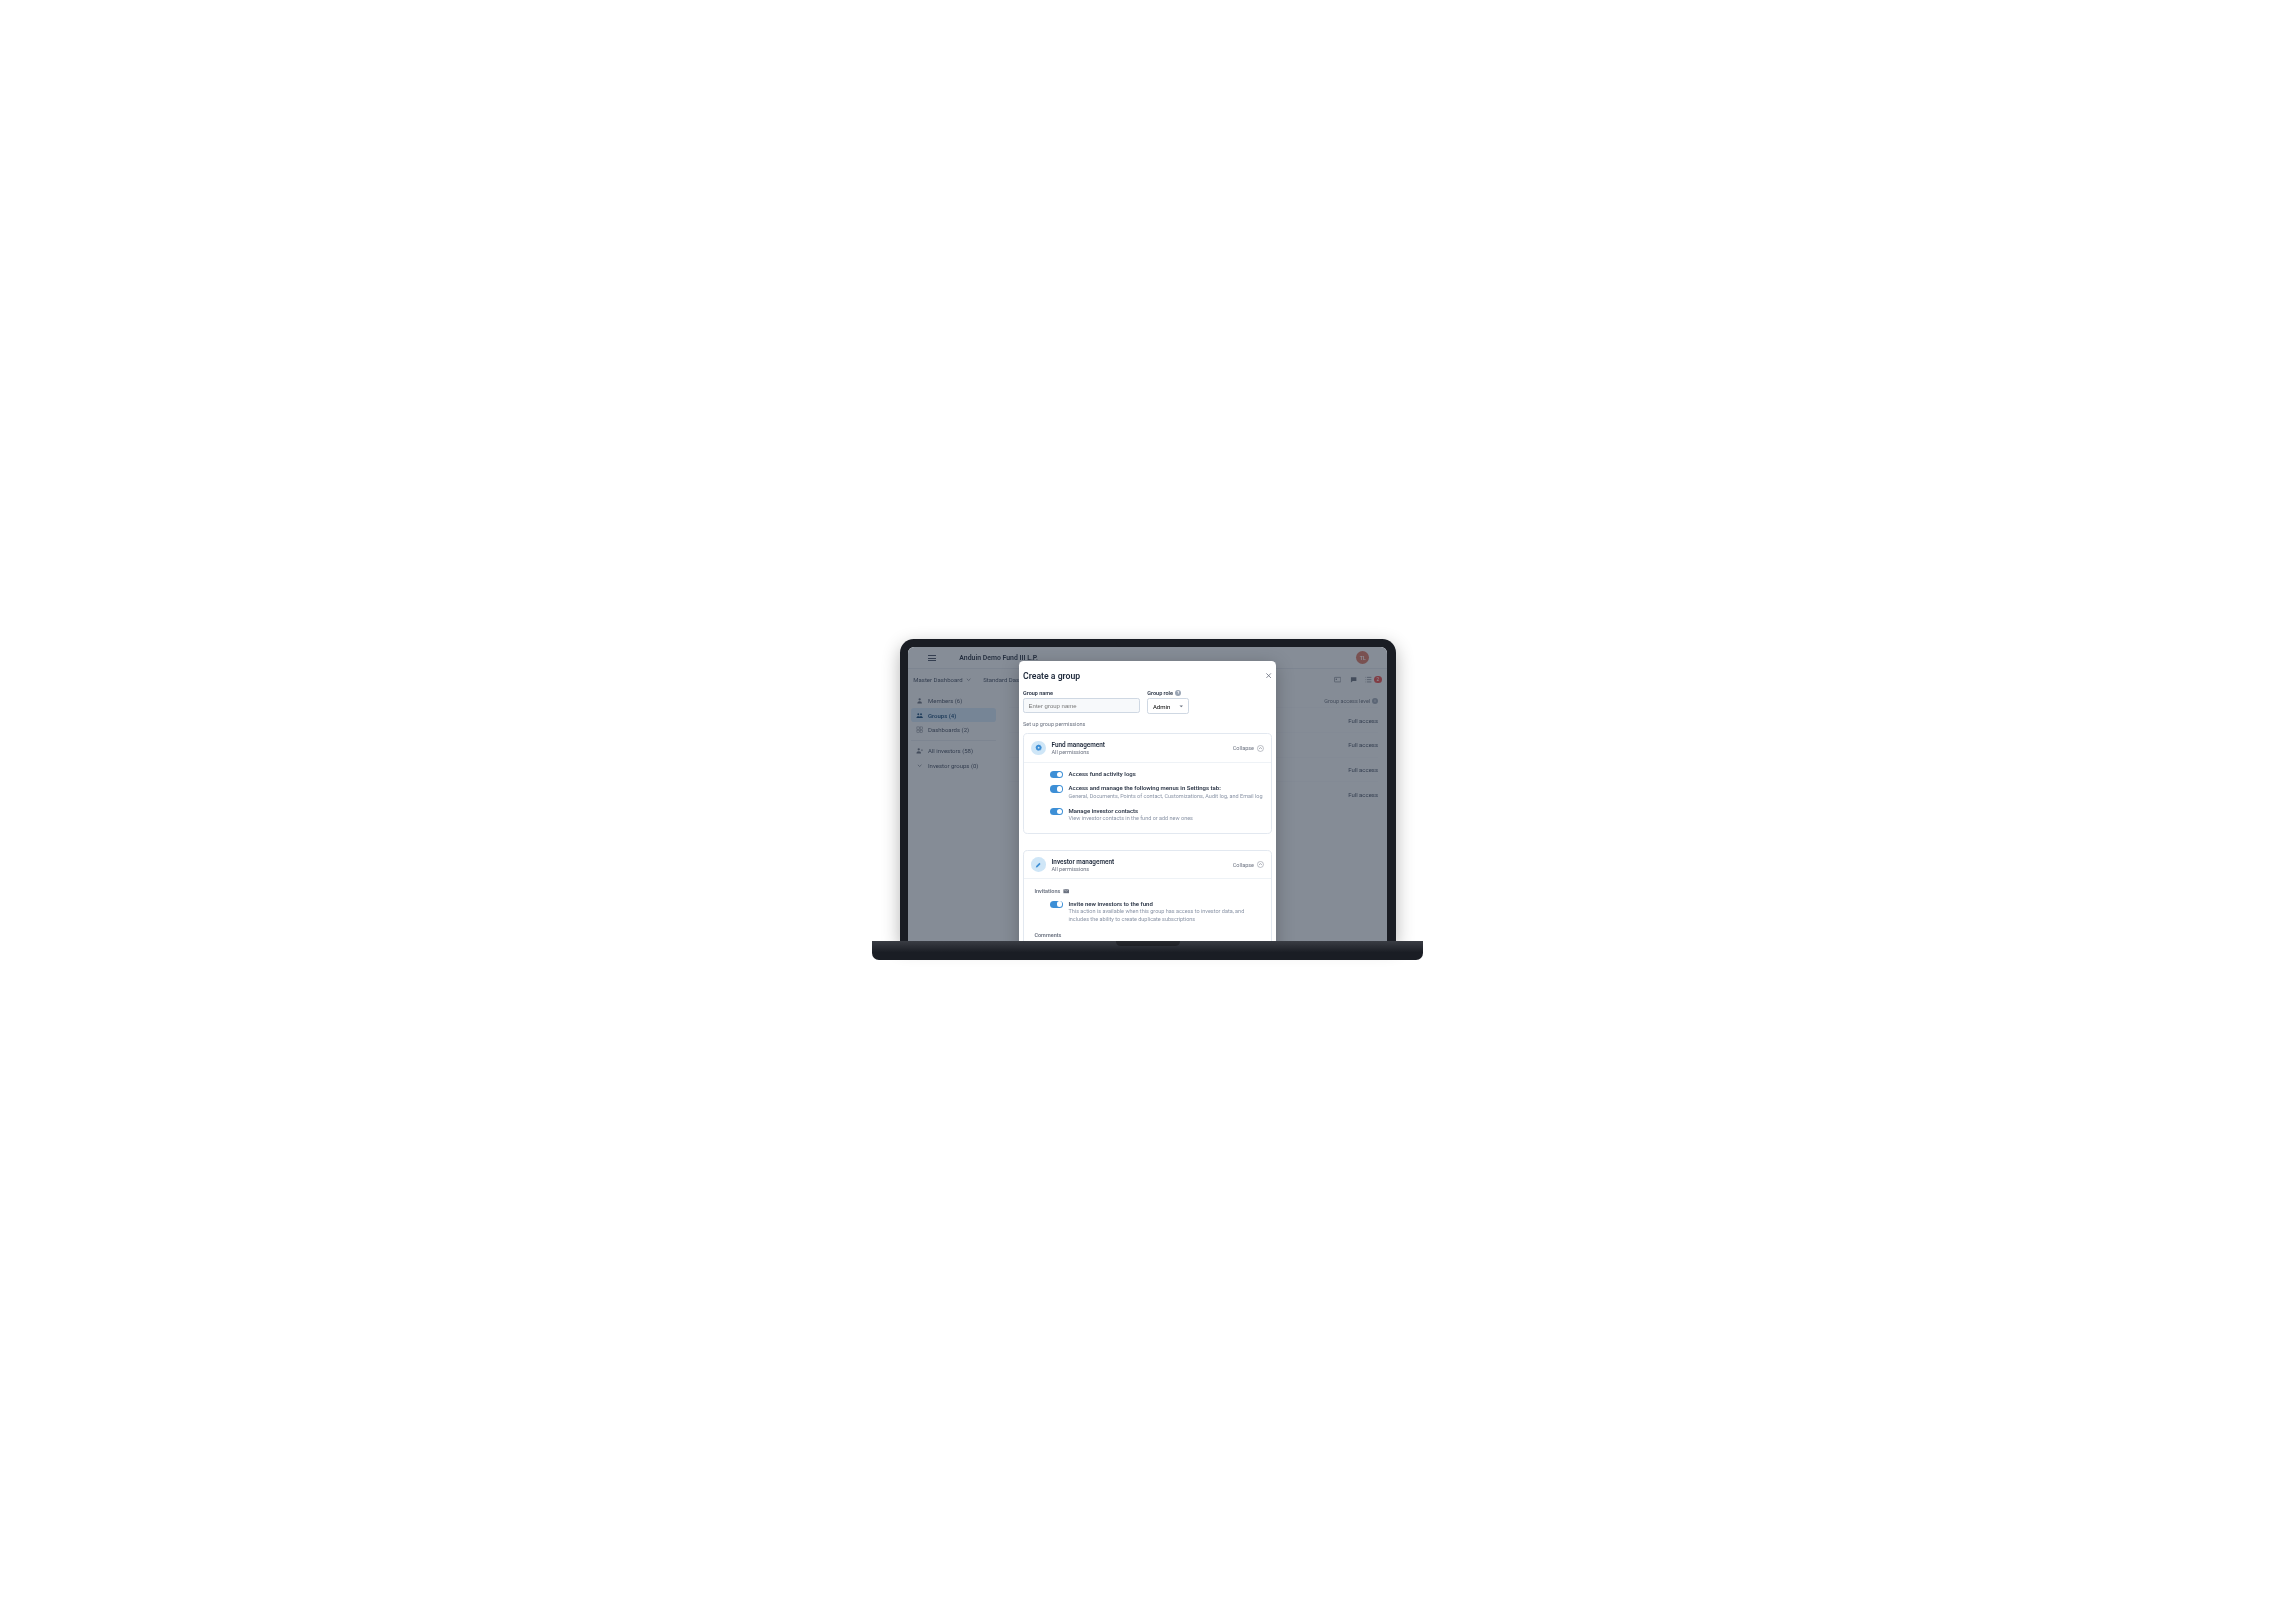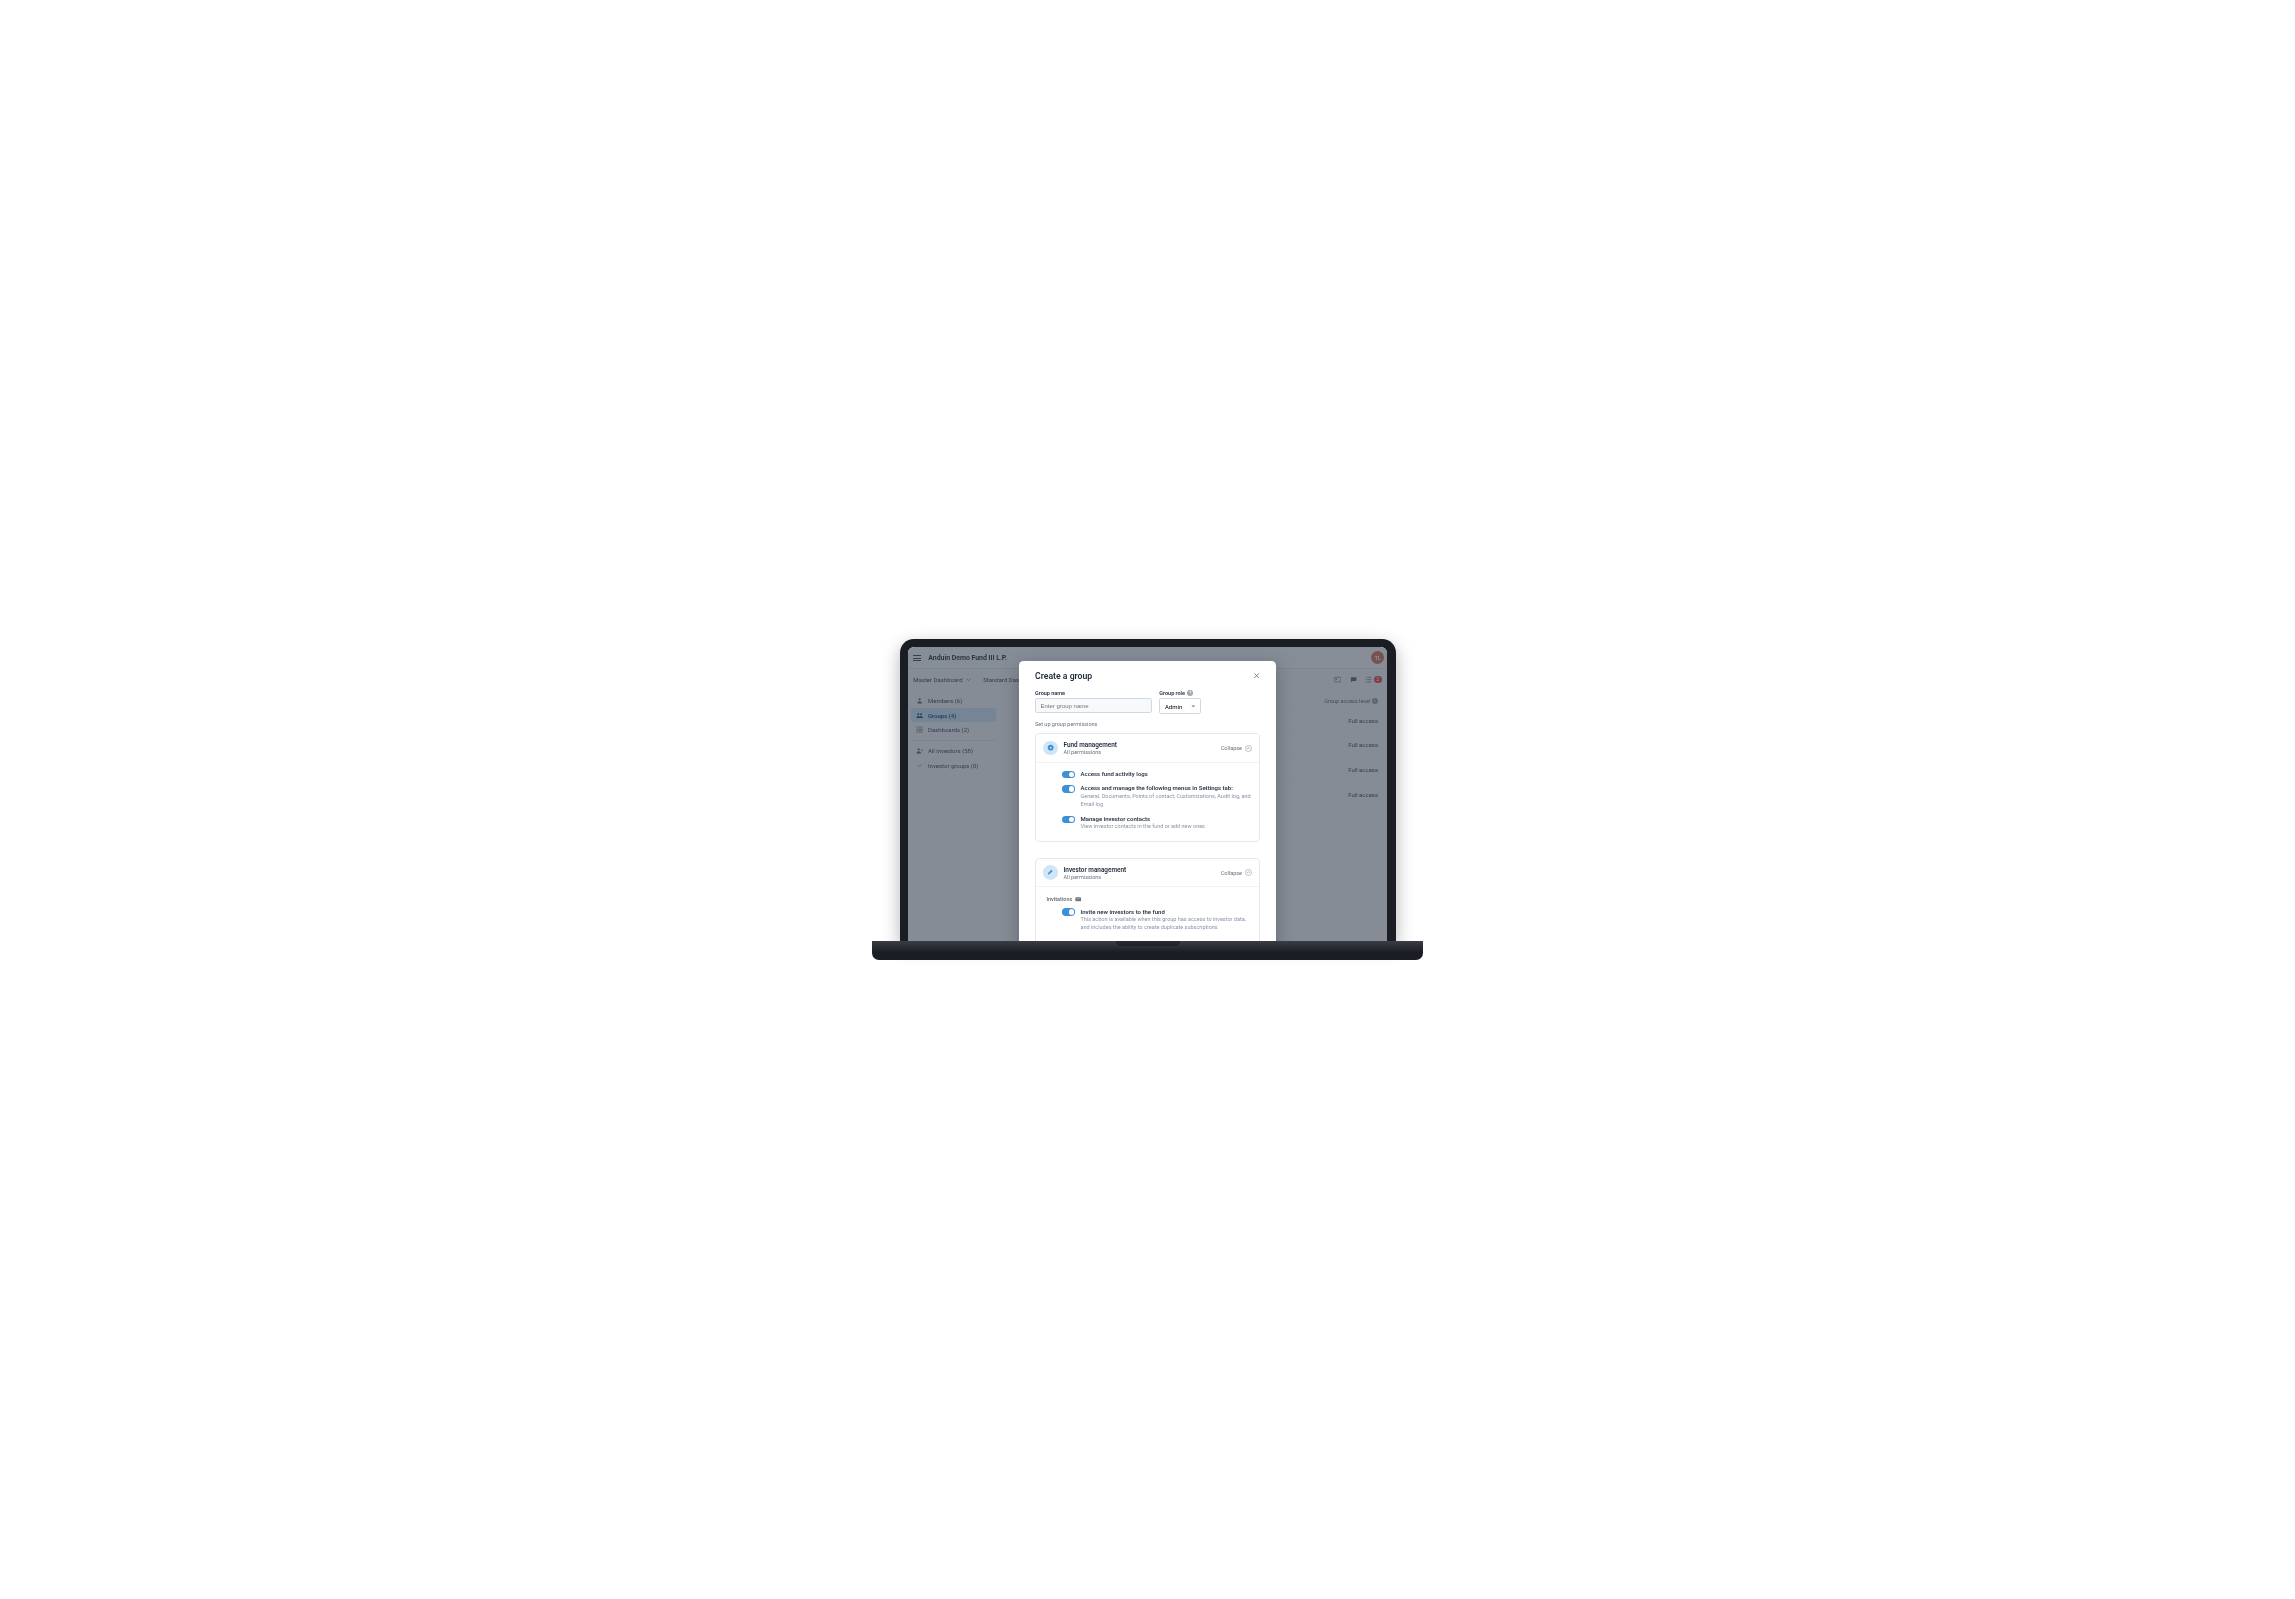"Anduin Demo Fund III L.P." .app-header { gap: none -> 16px; padding: 0 3px -> 0 18px }
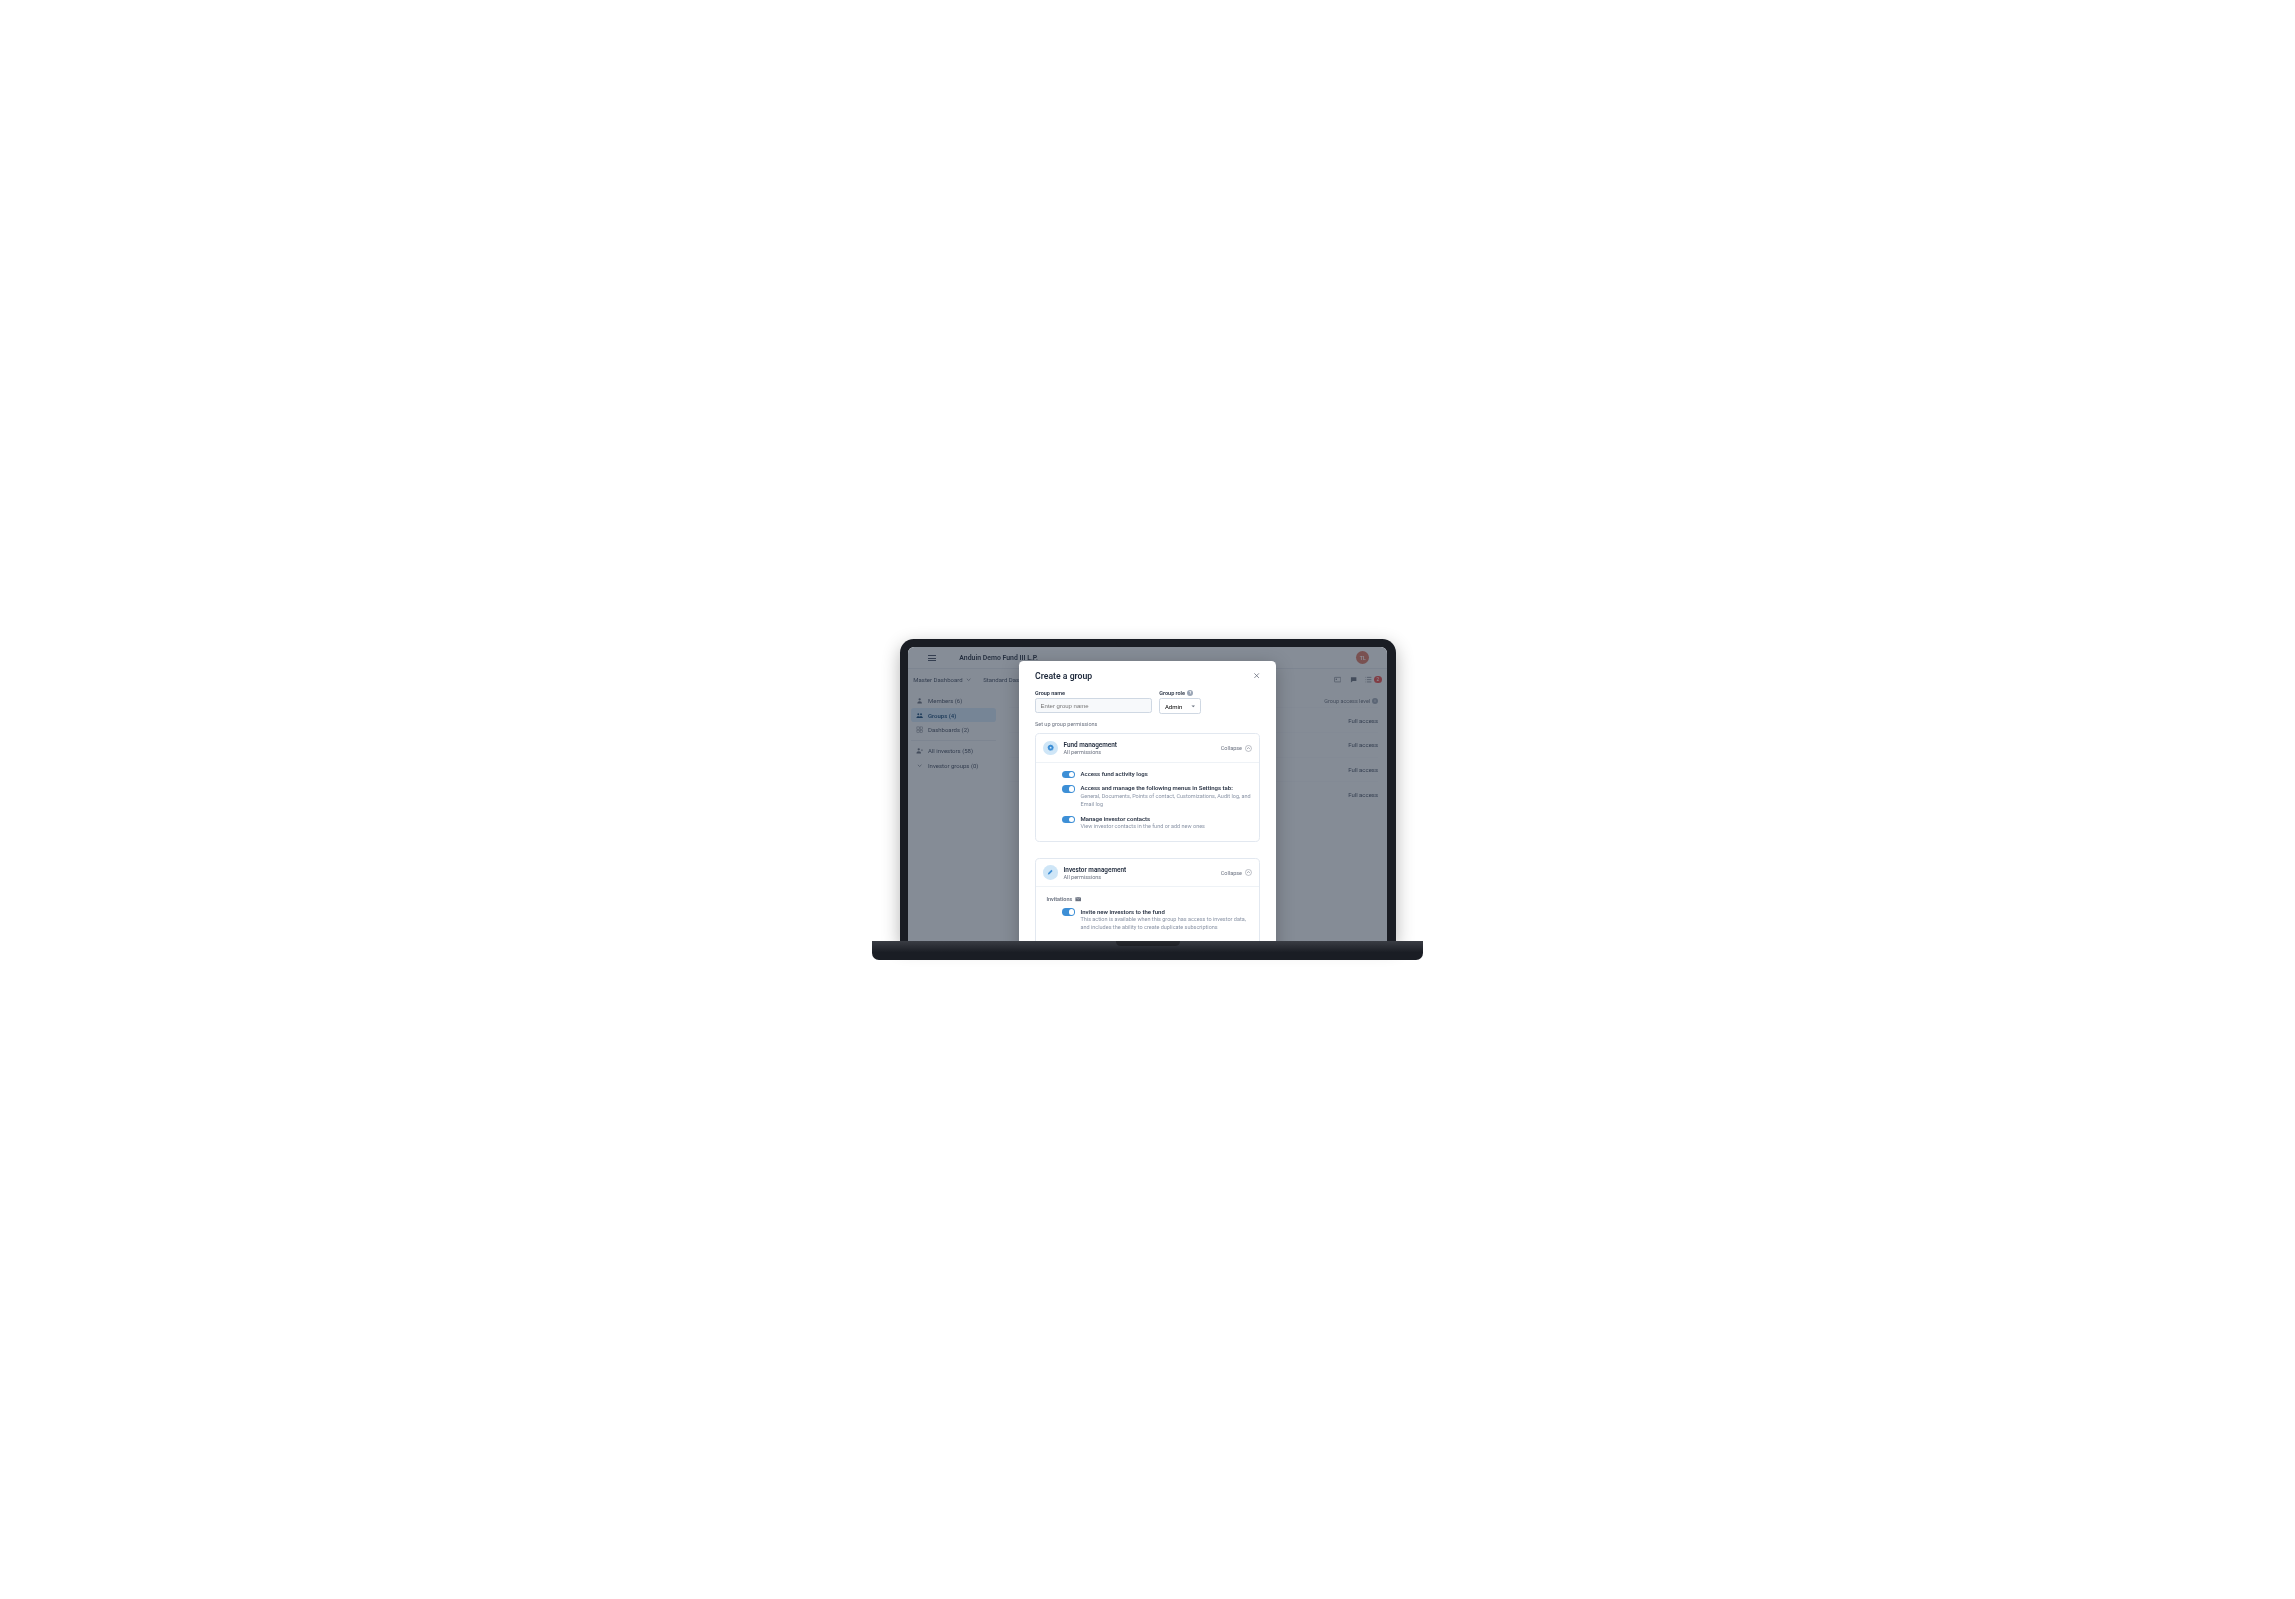"Create a group" .modal-inner { padding: 10px 16px -> 10px 4px }
